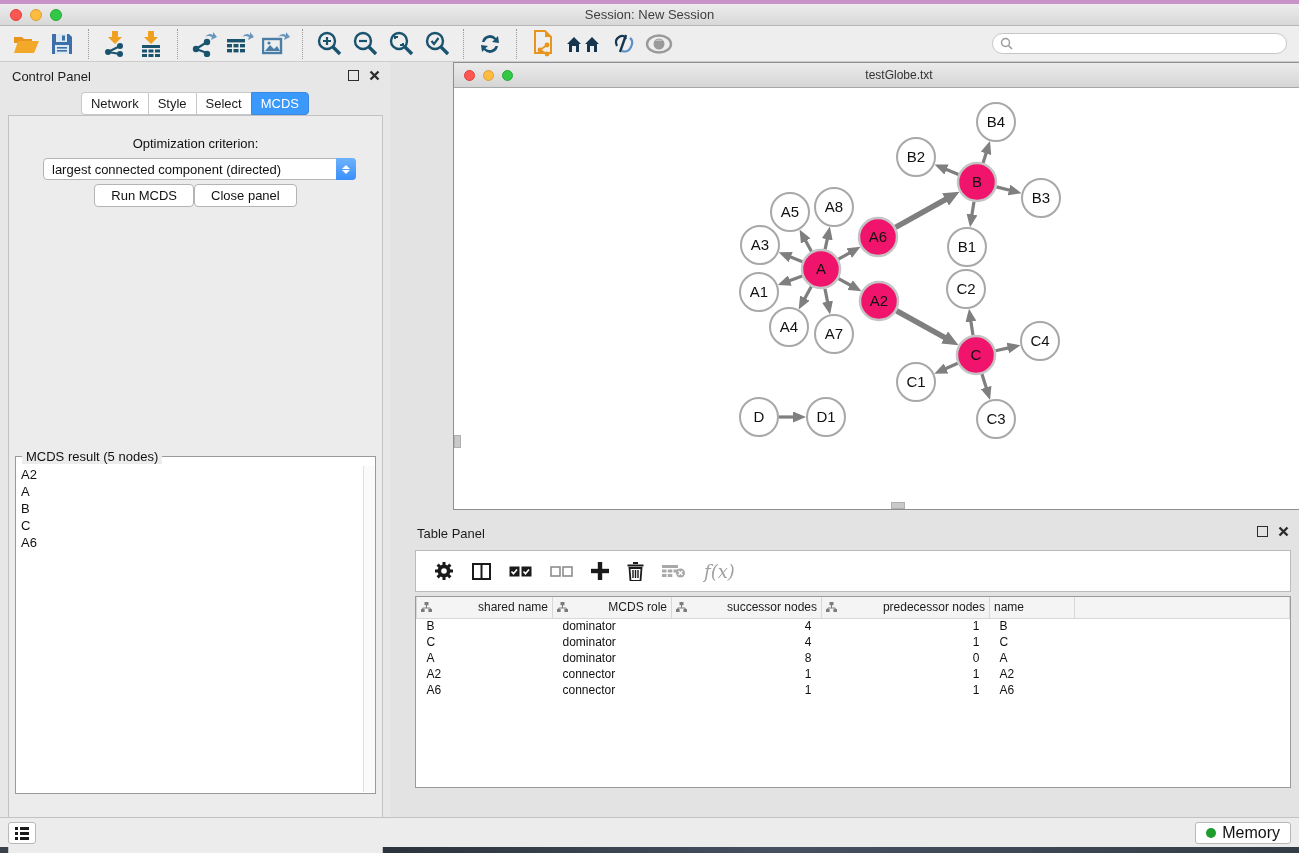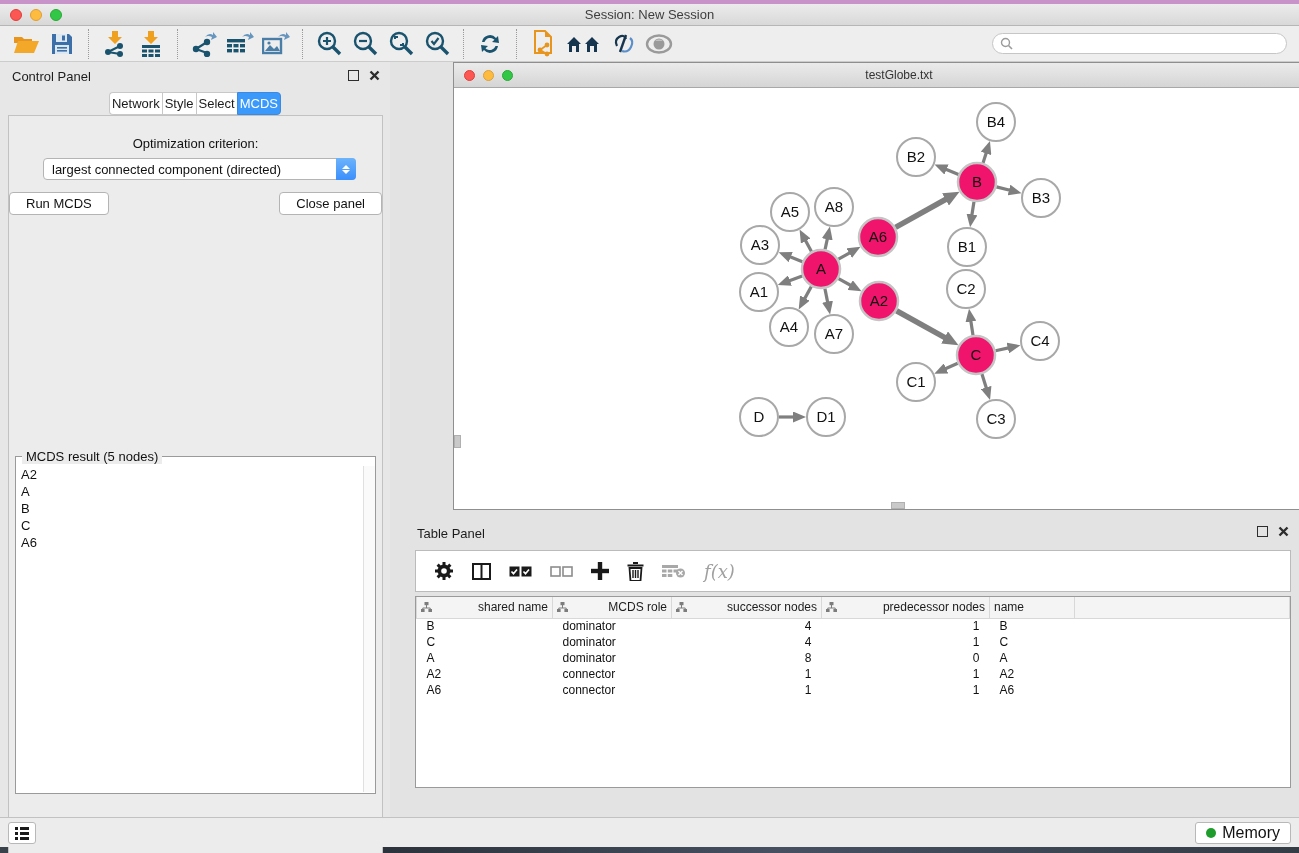"Network" .tab { padding: 3px 2px -> 3px 9px }
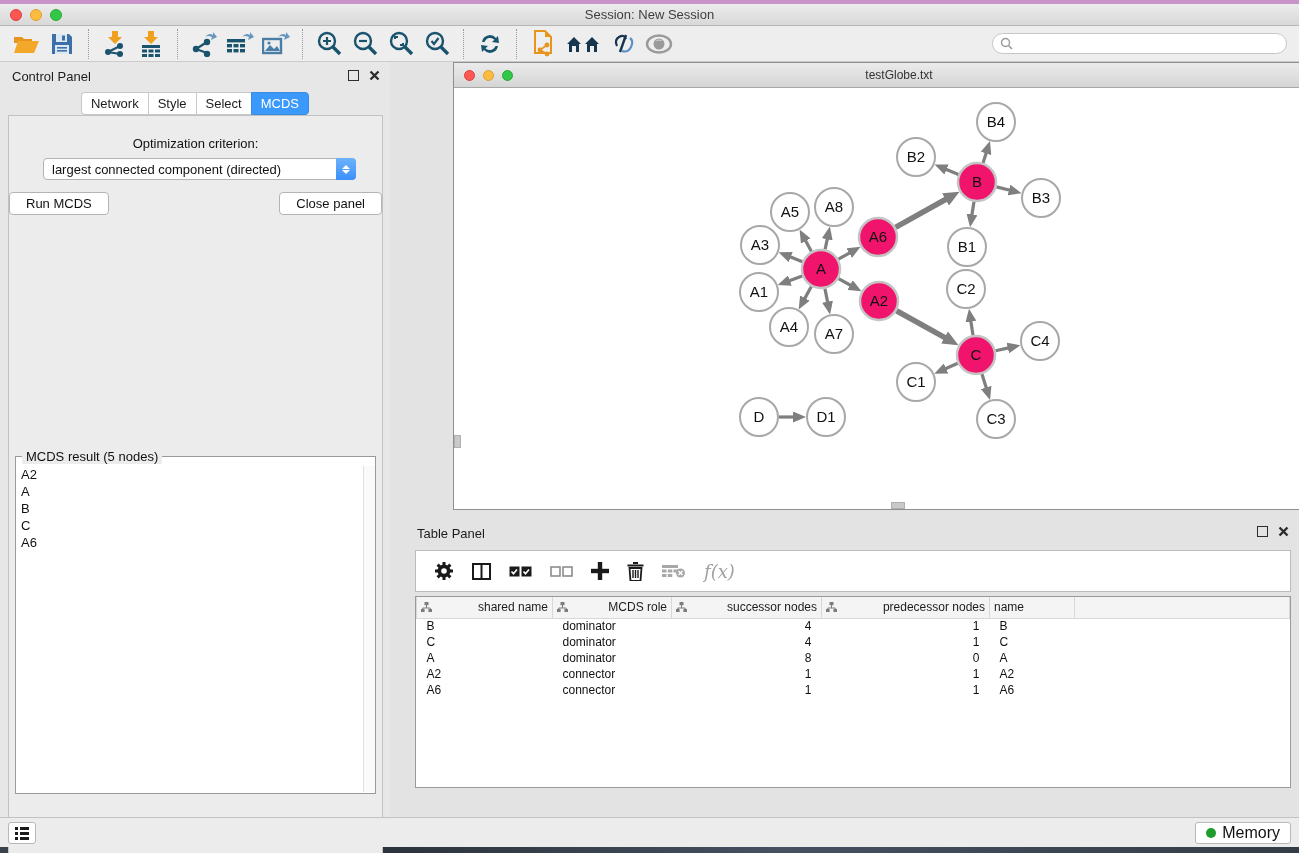"Run MCDS" .cp-buttons { justify-content: space-between -> center; top: 76px -> 68px }
